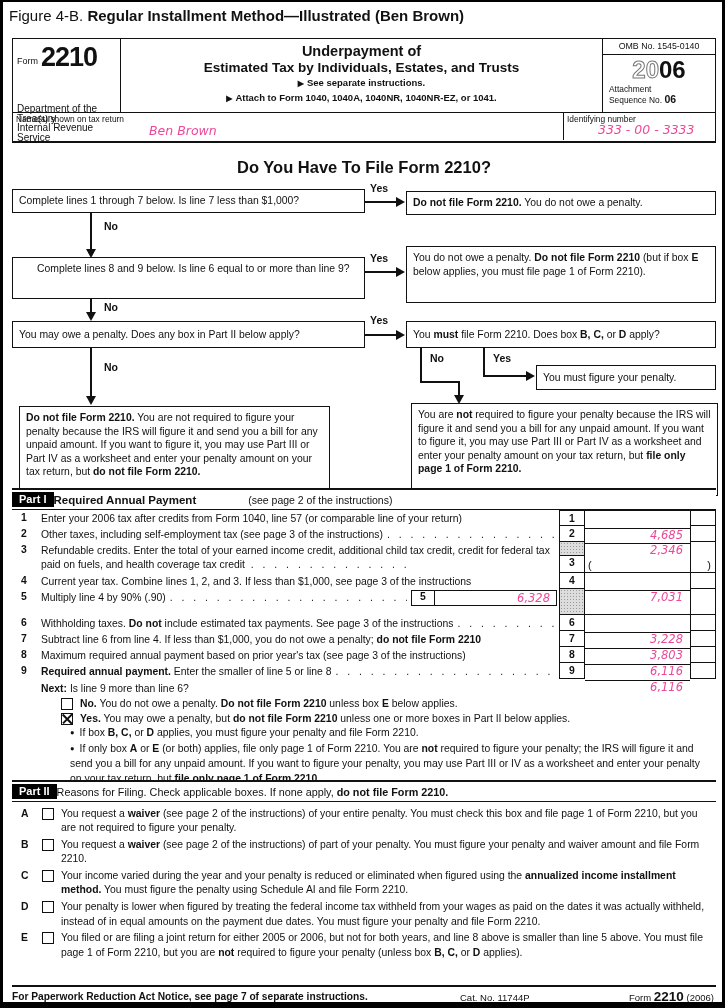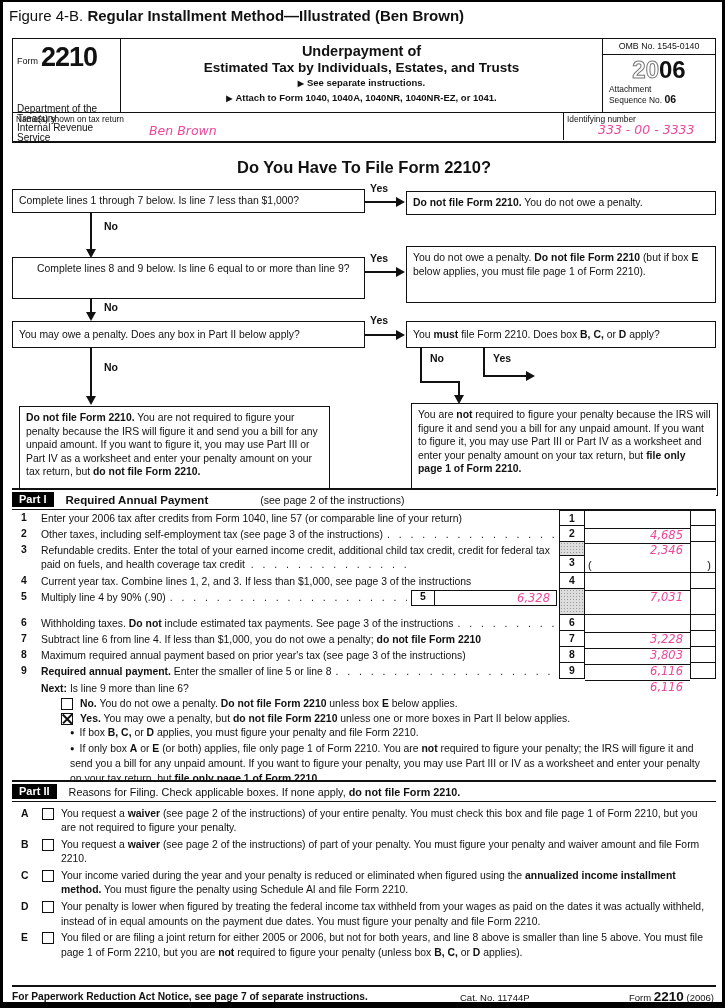"You must figure your penalty." div.fbox { html: none -> <div> <span><span>You must figure your penalty.</span></span> </div> }
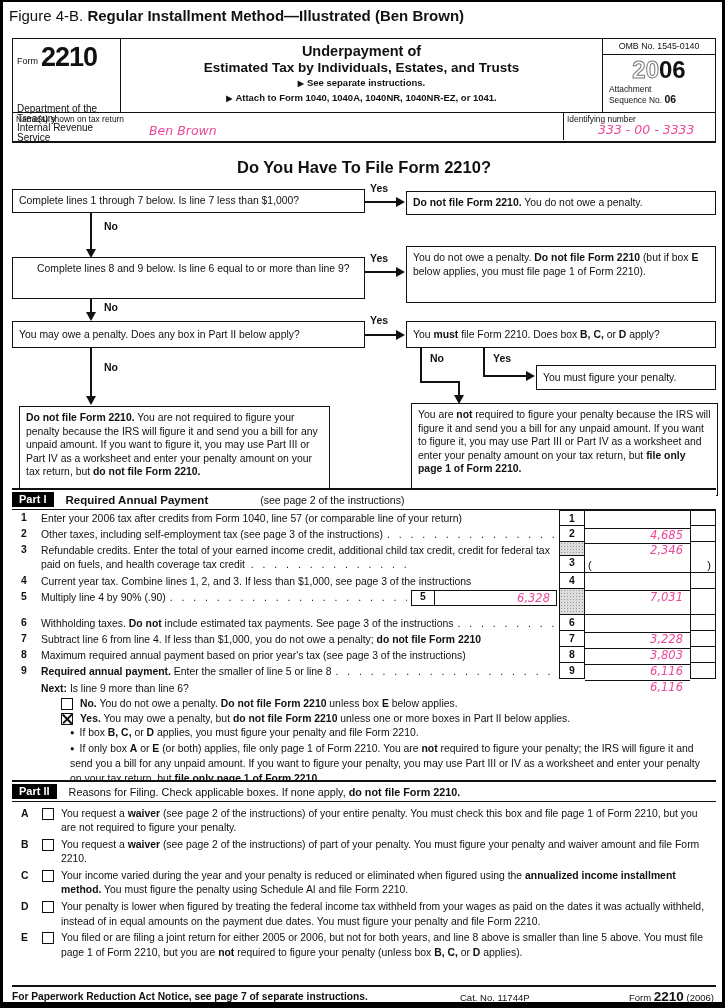"Part I" .part-tag { margin-right: 12px -> none }
